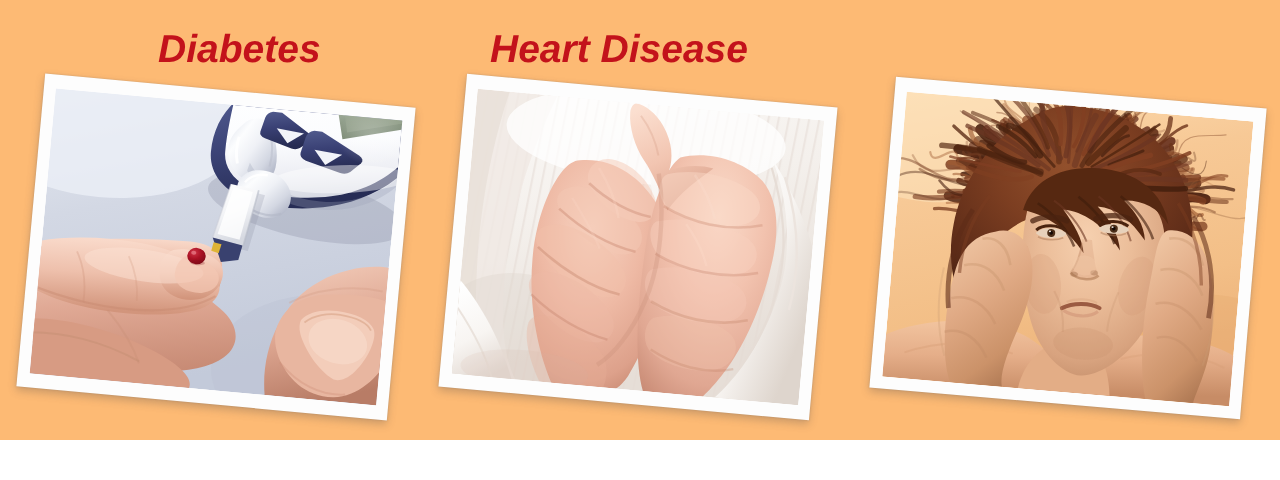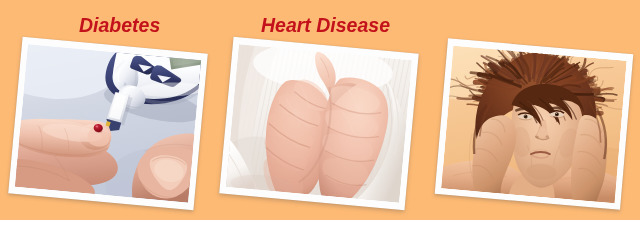"Heart Disease" #lbl2 { left: 261px -> 245px }
